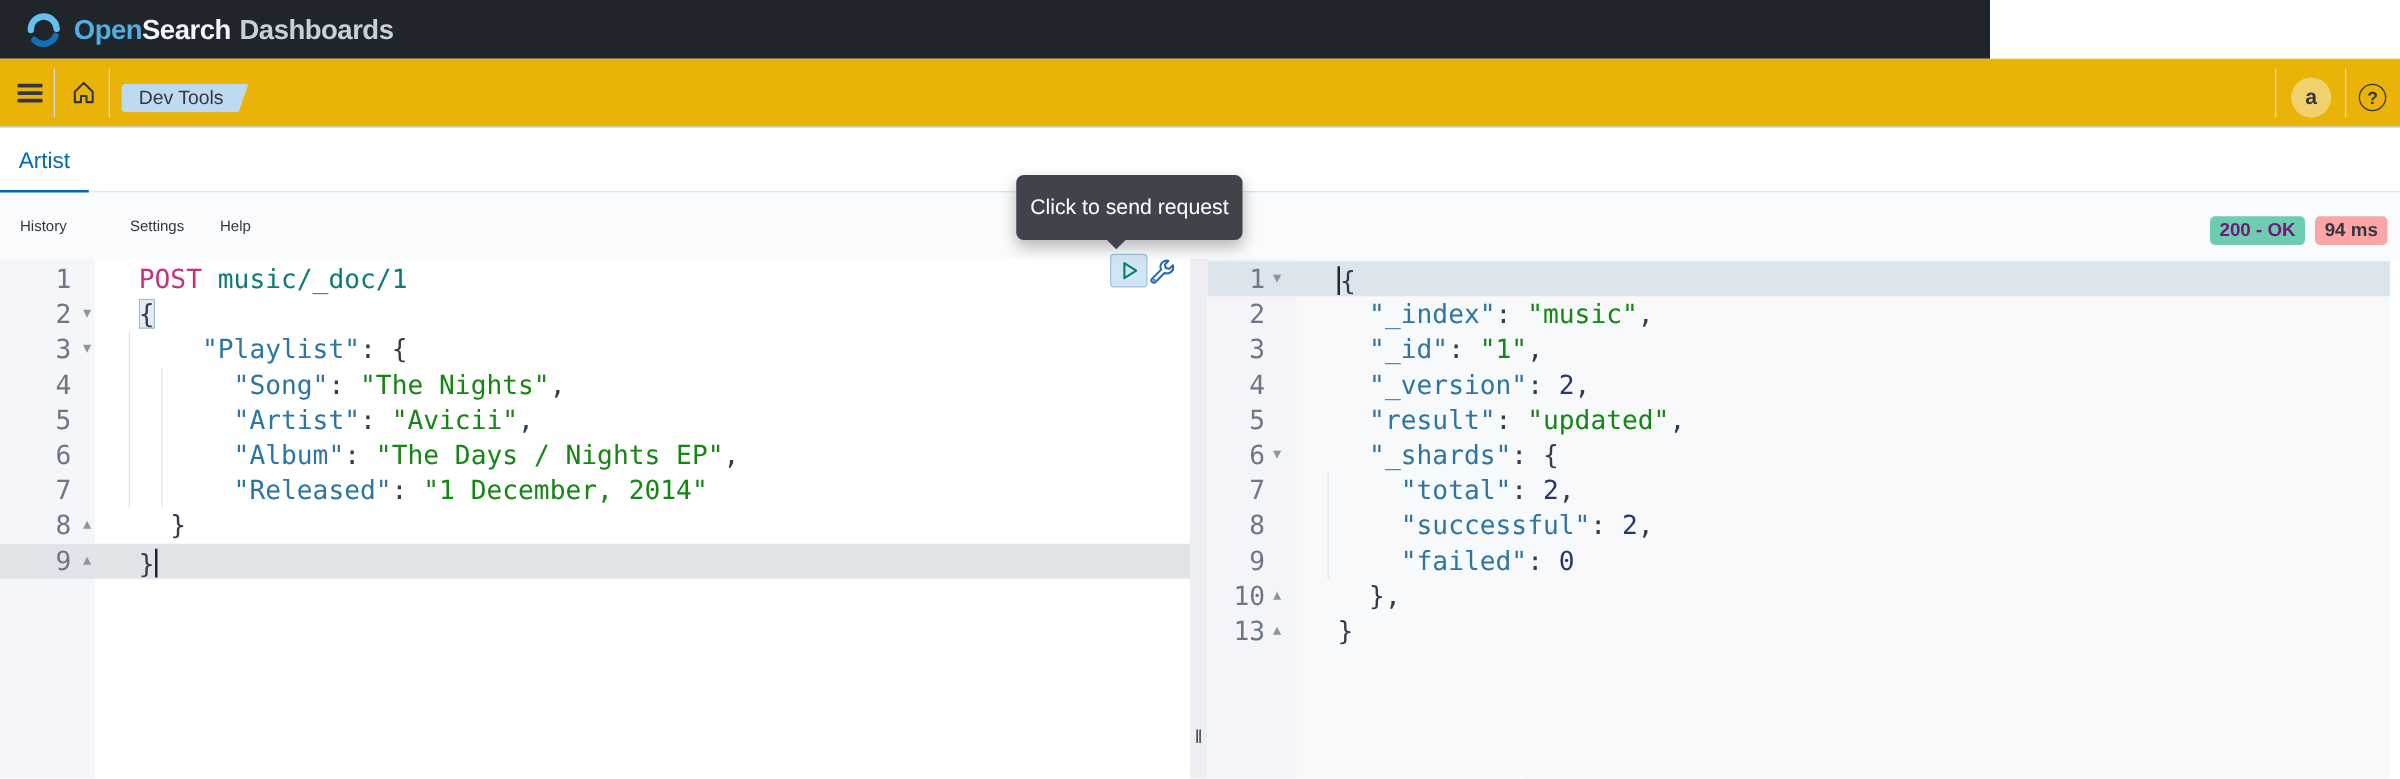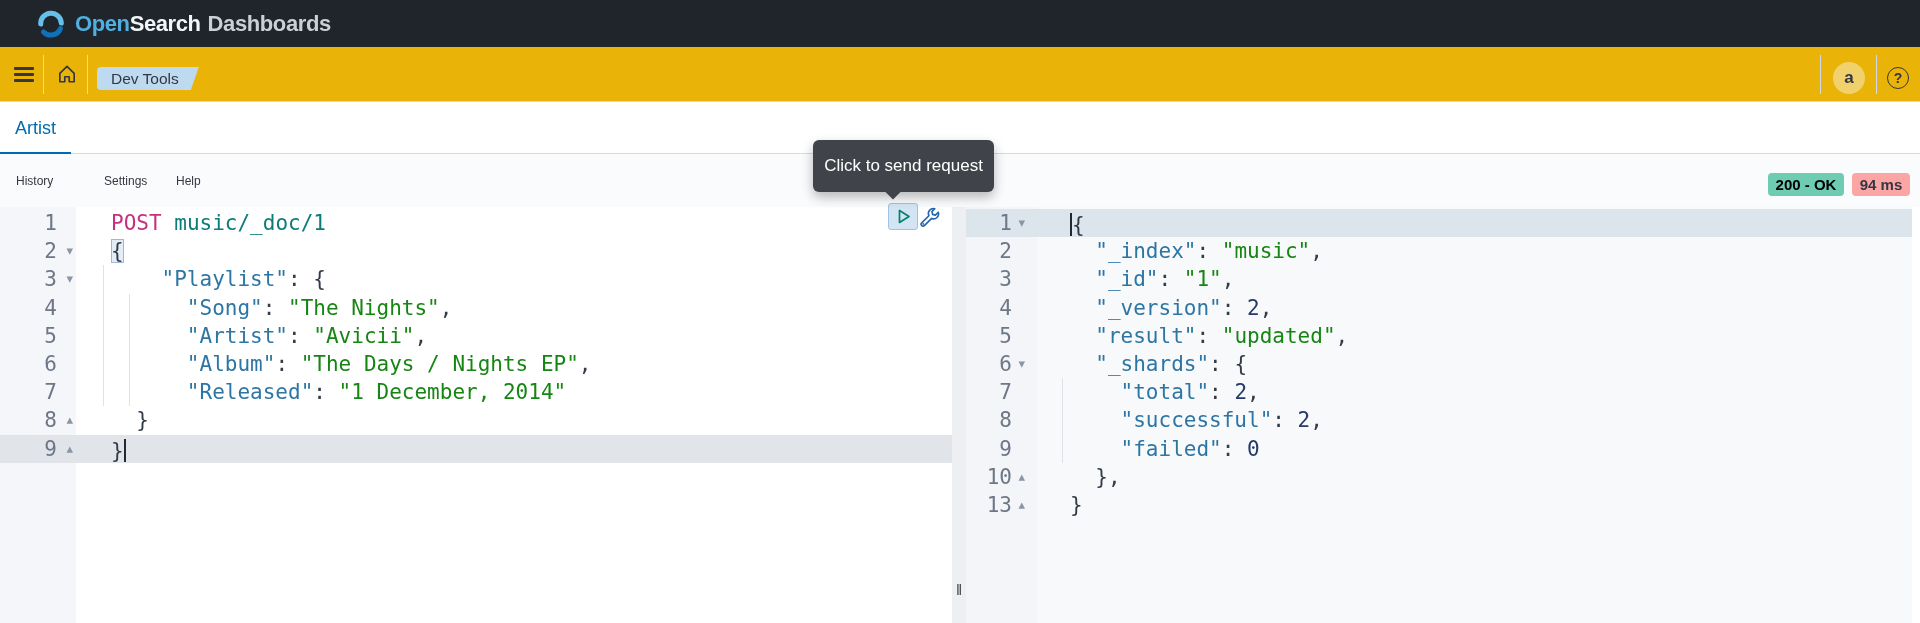"OpenSearch Dashboards" .hdr { padding-left: 36px -> 20px; width: 1920px -> 1592px }
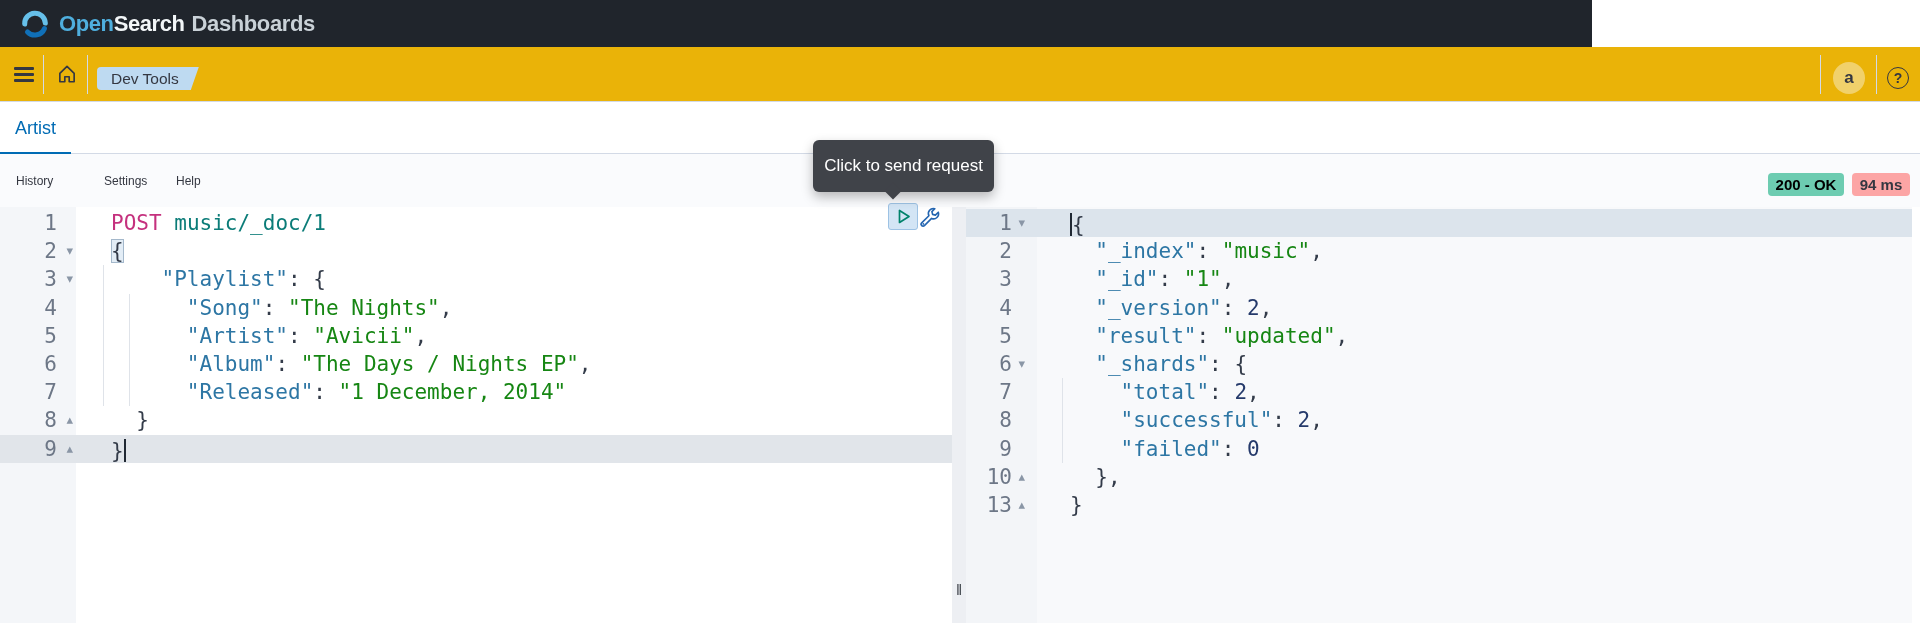"200 - OK" .badge-ok { color: #000000 -> #701a75 }
